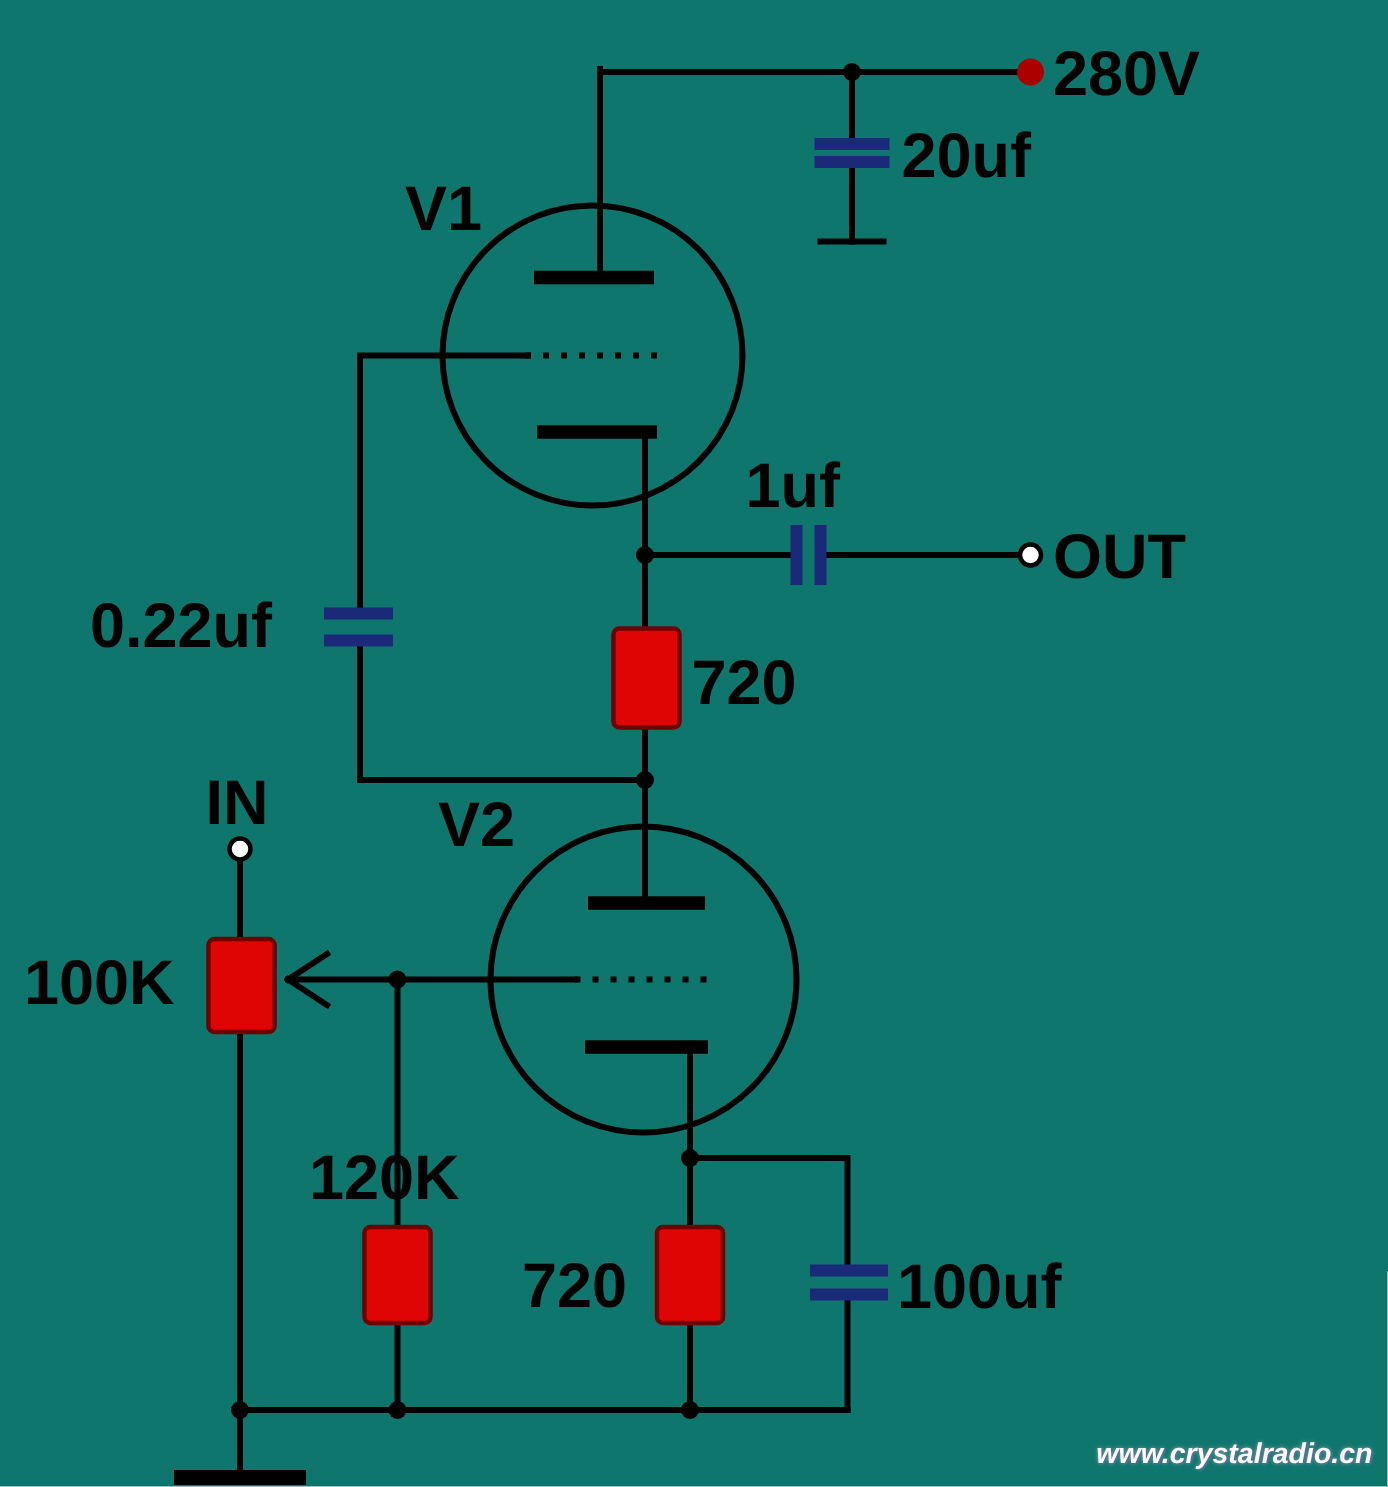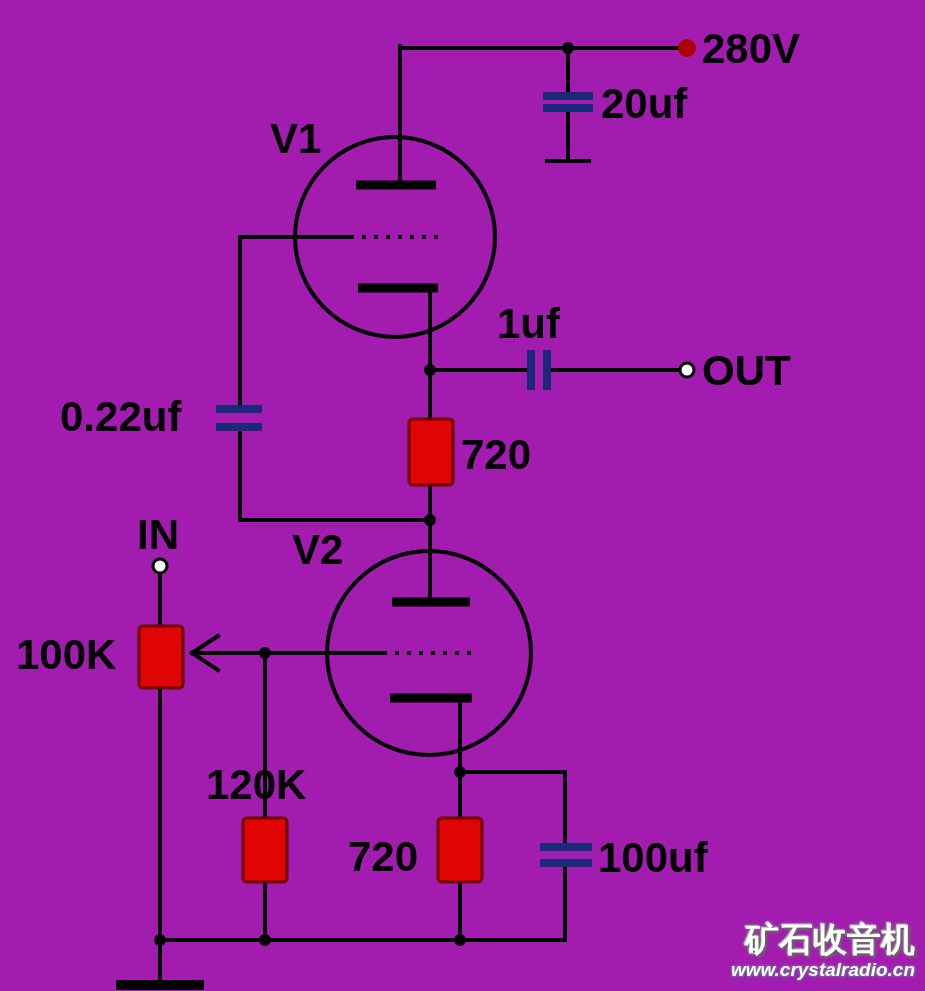"280V" .stage { background: #a21caf -> #0f766e }
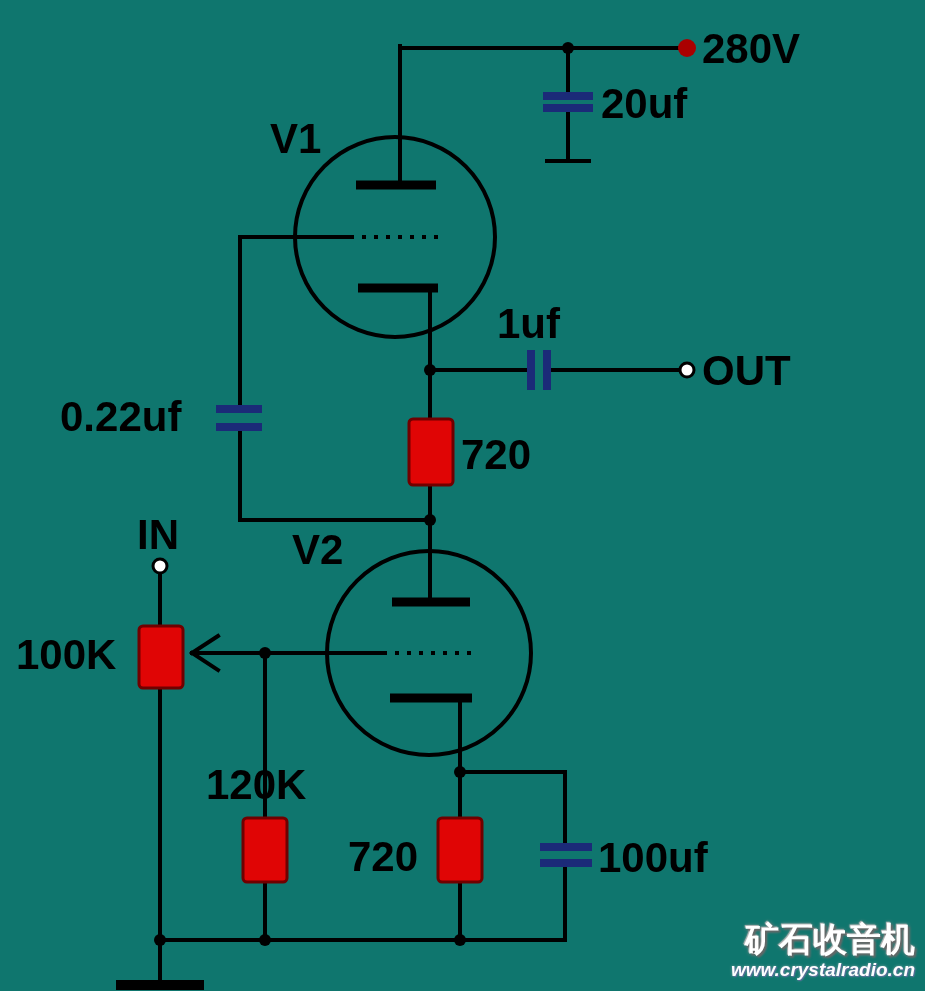"矿石收音机" div.wm-title { html: <div>矿石收音机</div> -> none }
